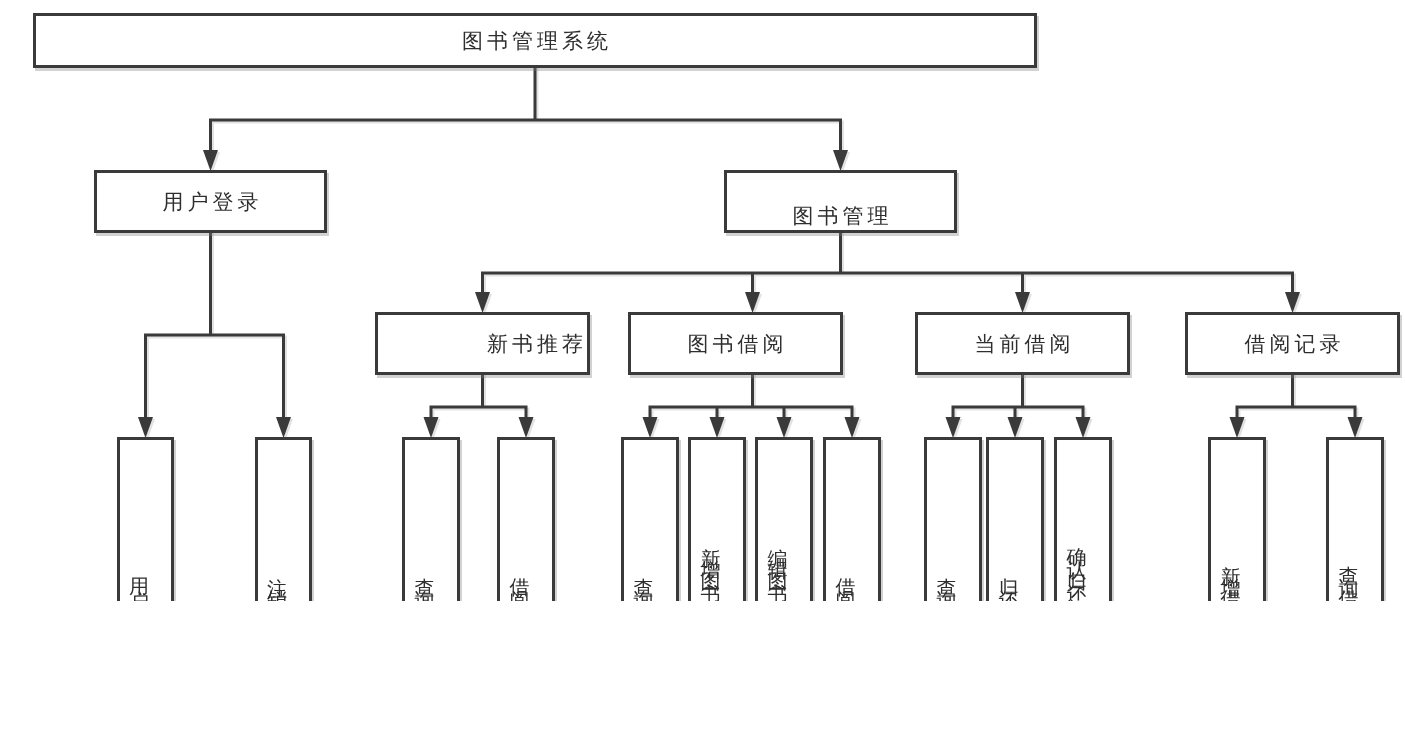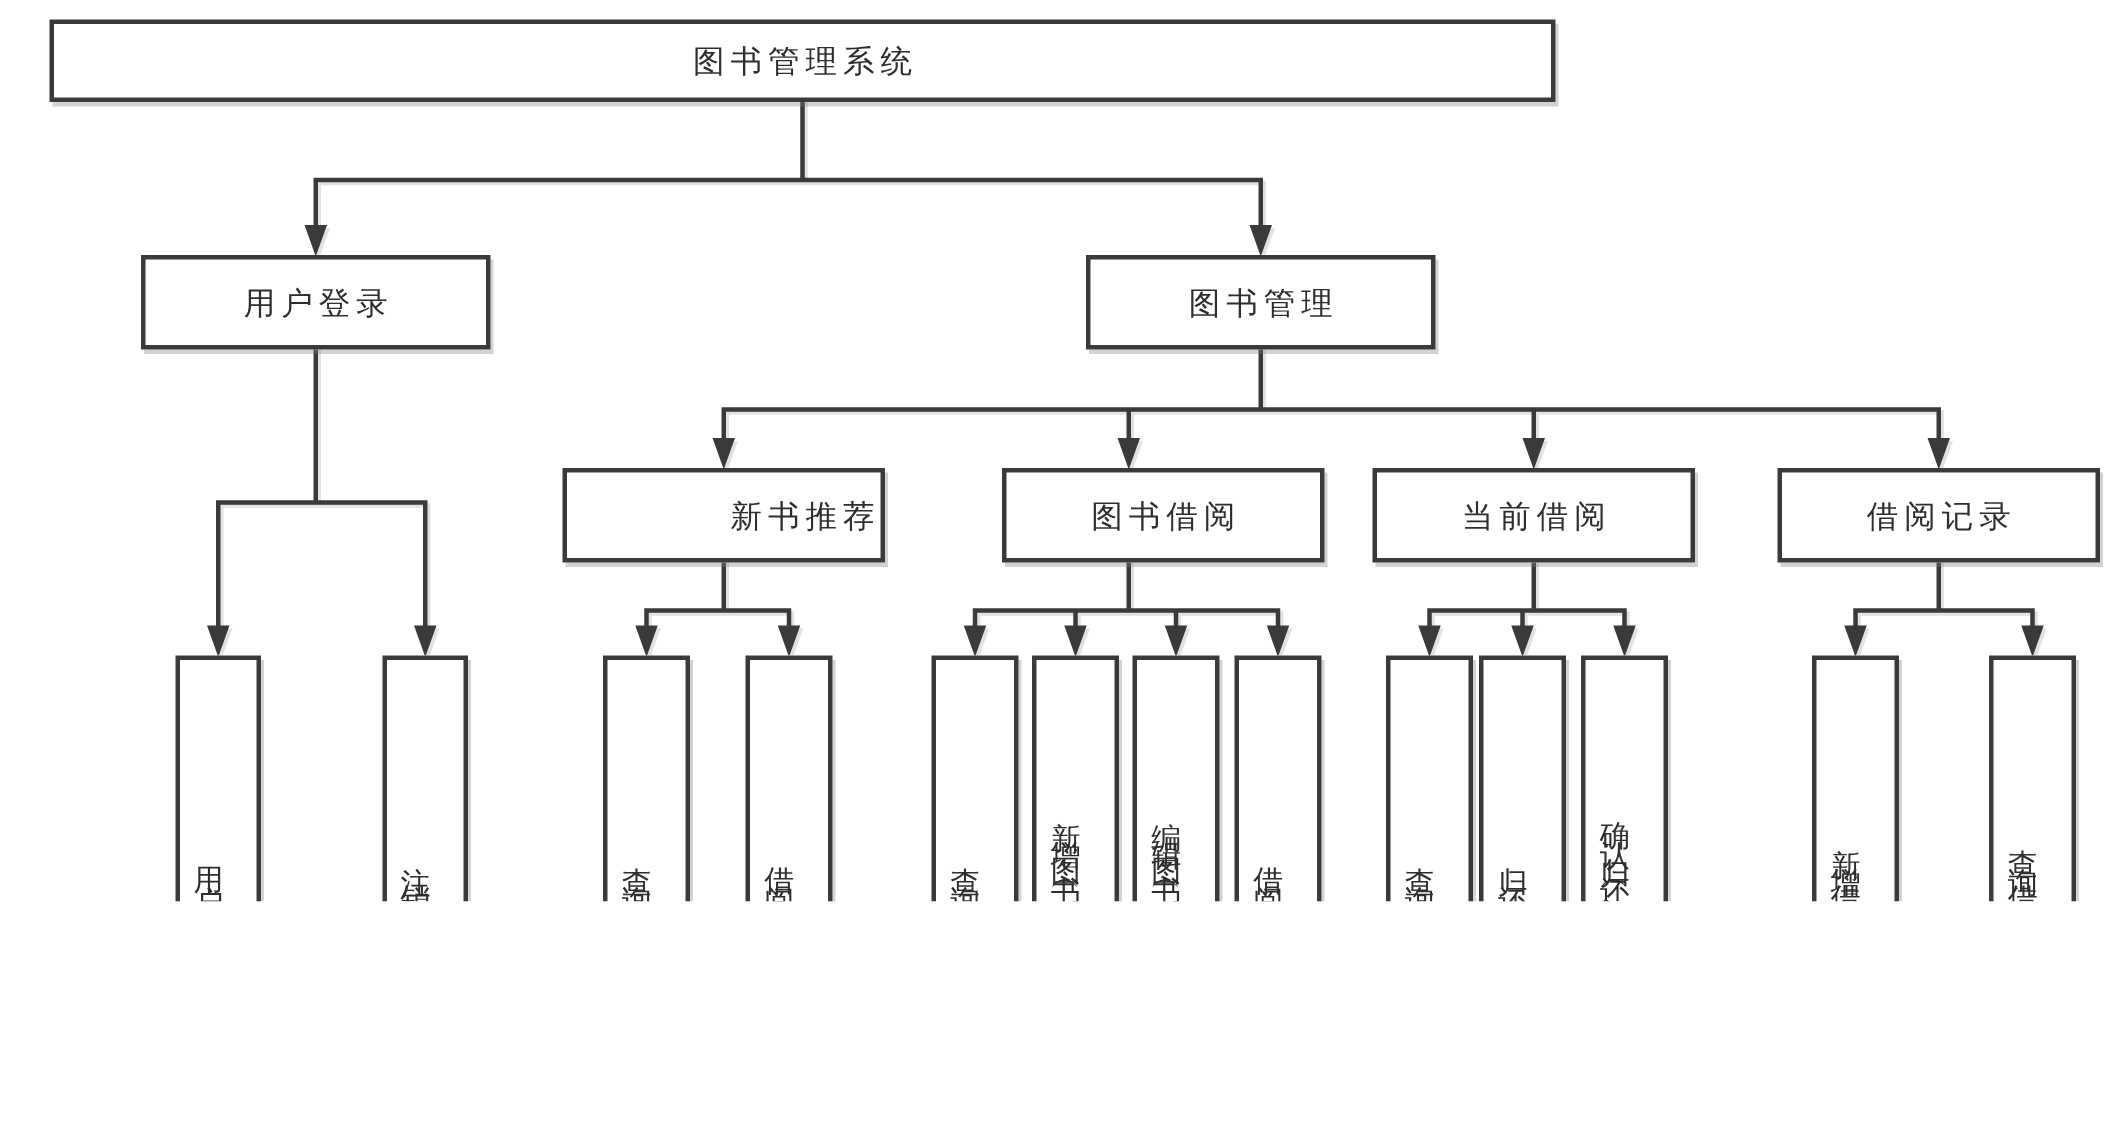"图书管理" div.node { align-items: none -> flex-end }
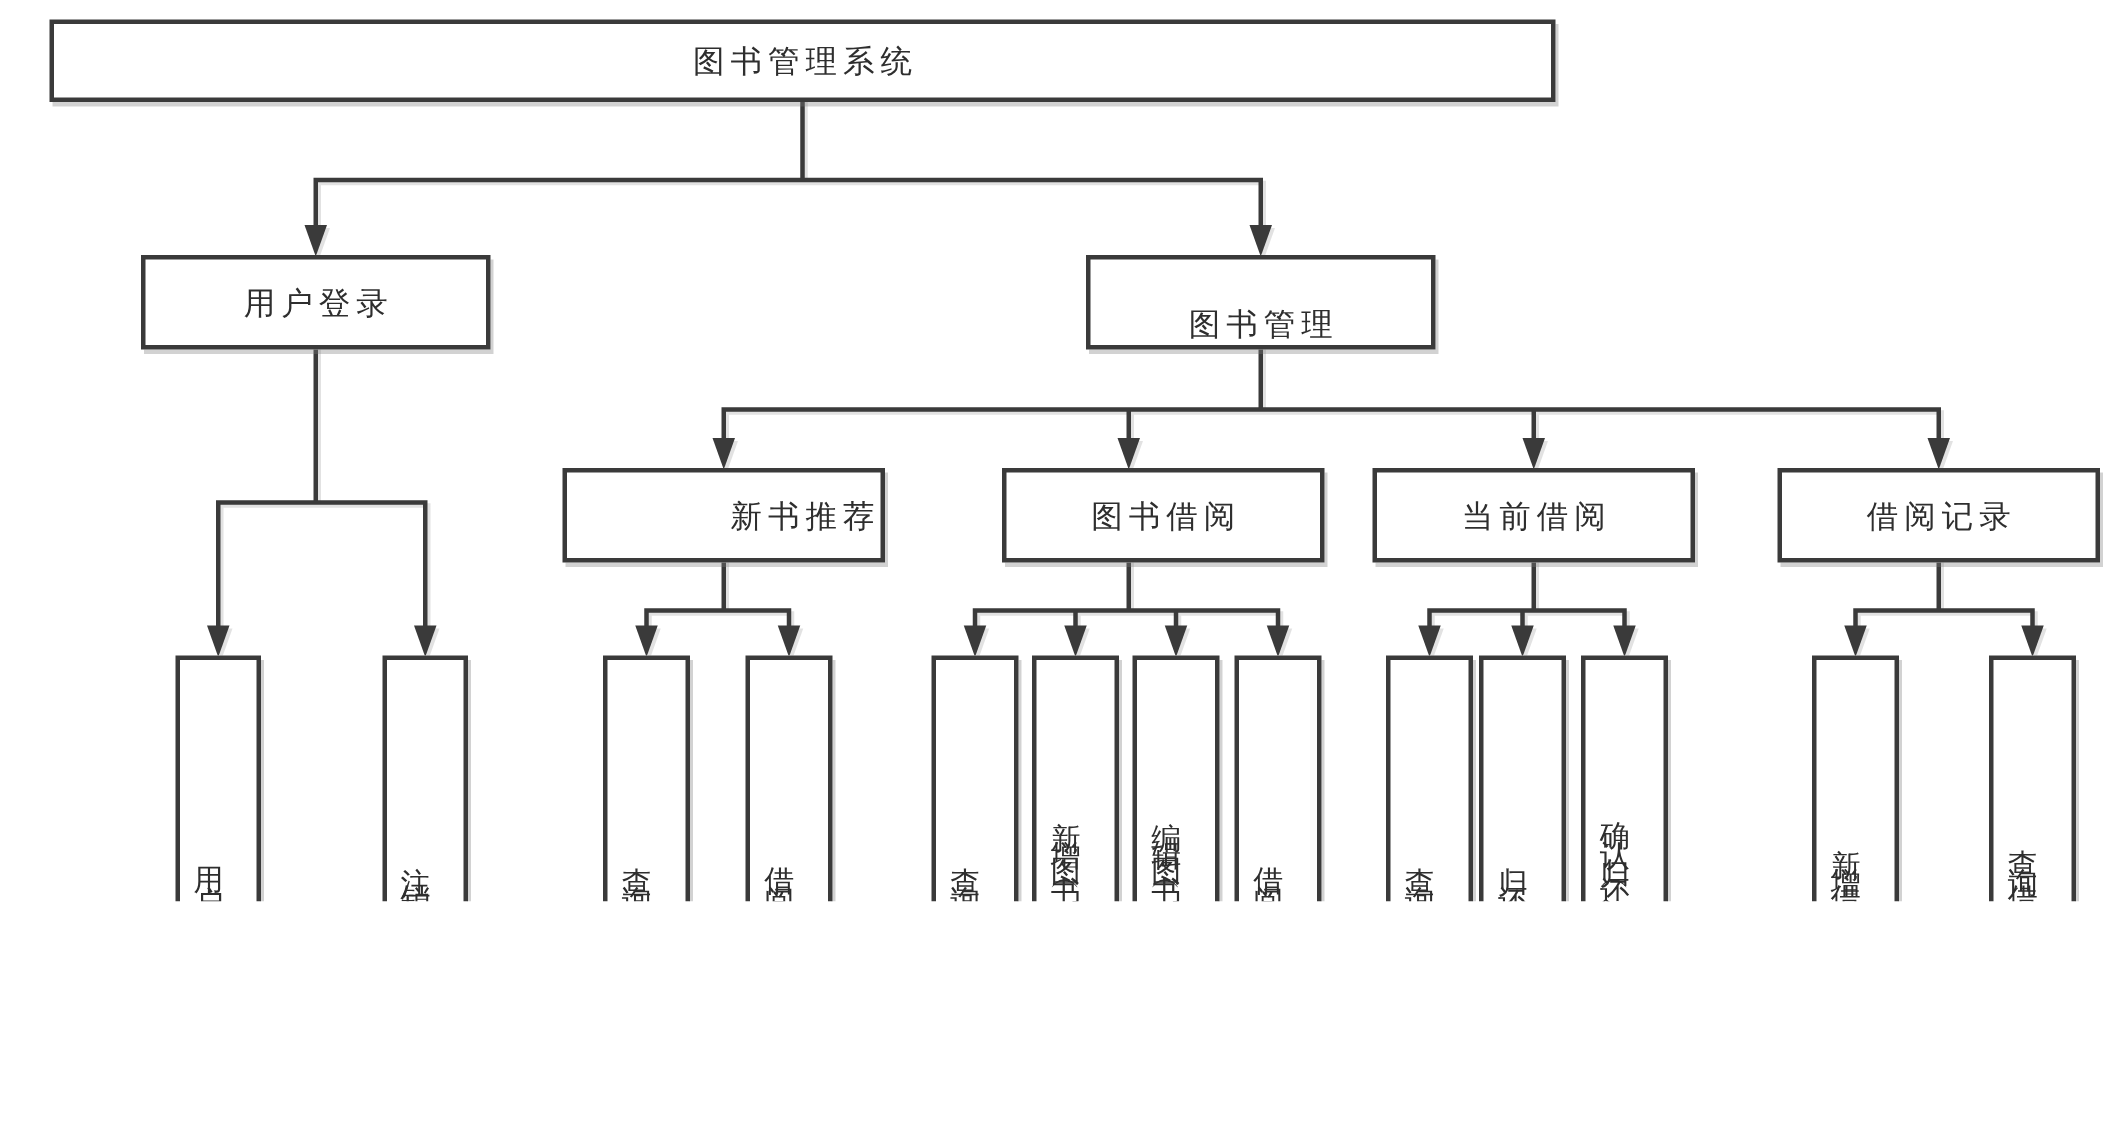"图书借阅" div.node { left: 656px -> 616px }
